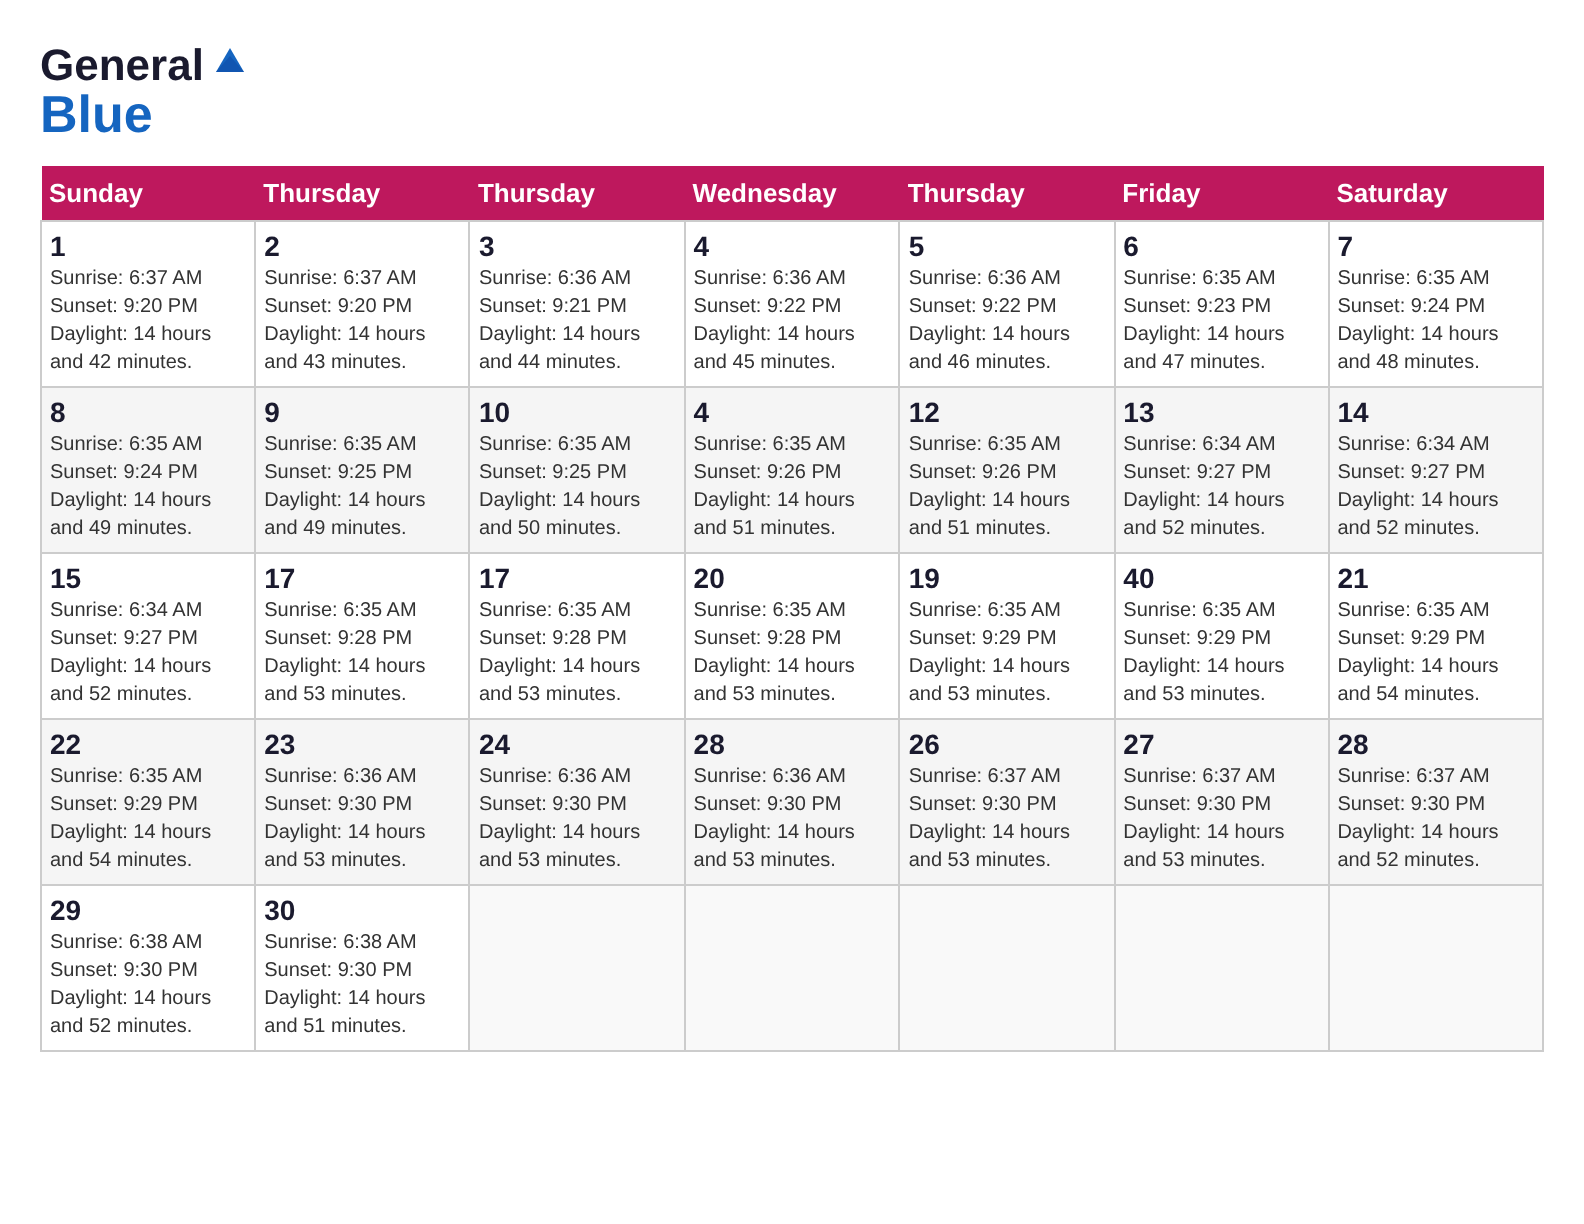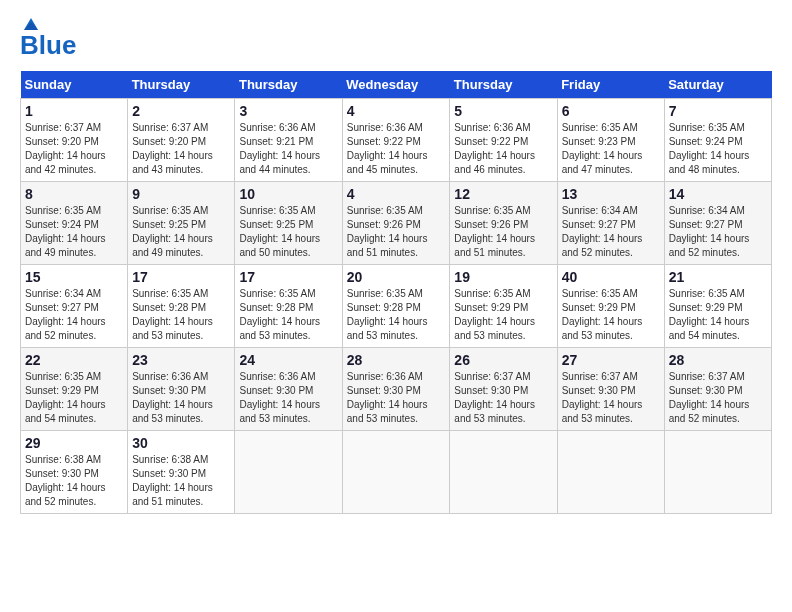"General" span { html: none -> <span>General</span> }
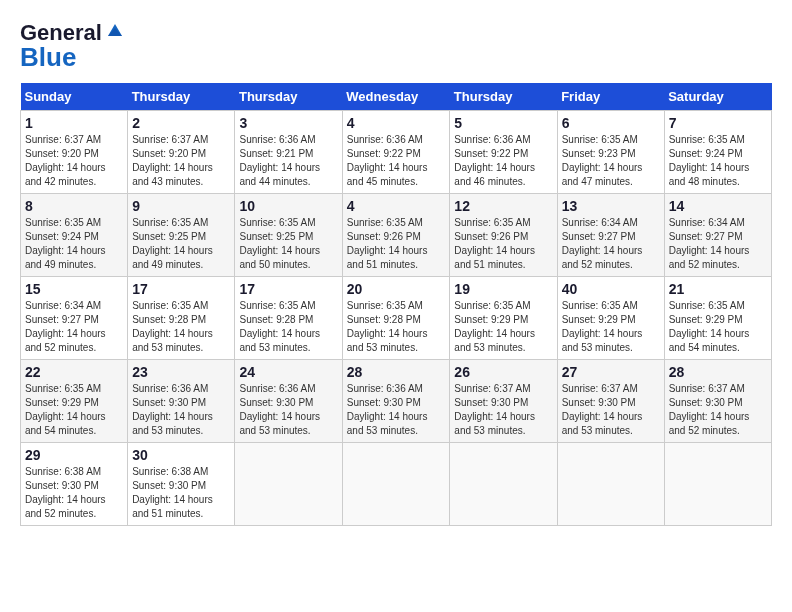"Sunday" .calendar-table th { background-color: #1d4ed8 -> #be185d }
